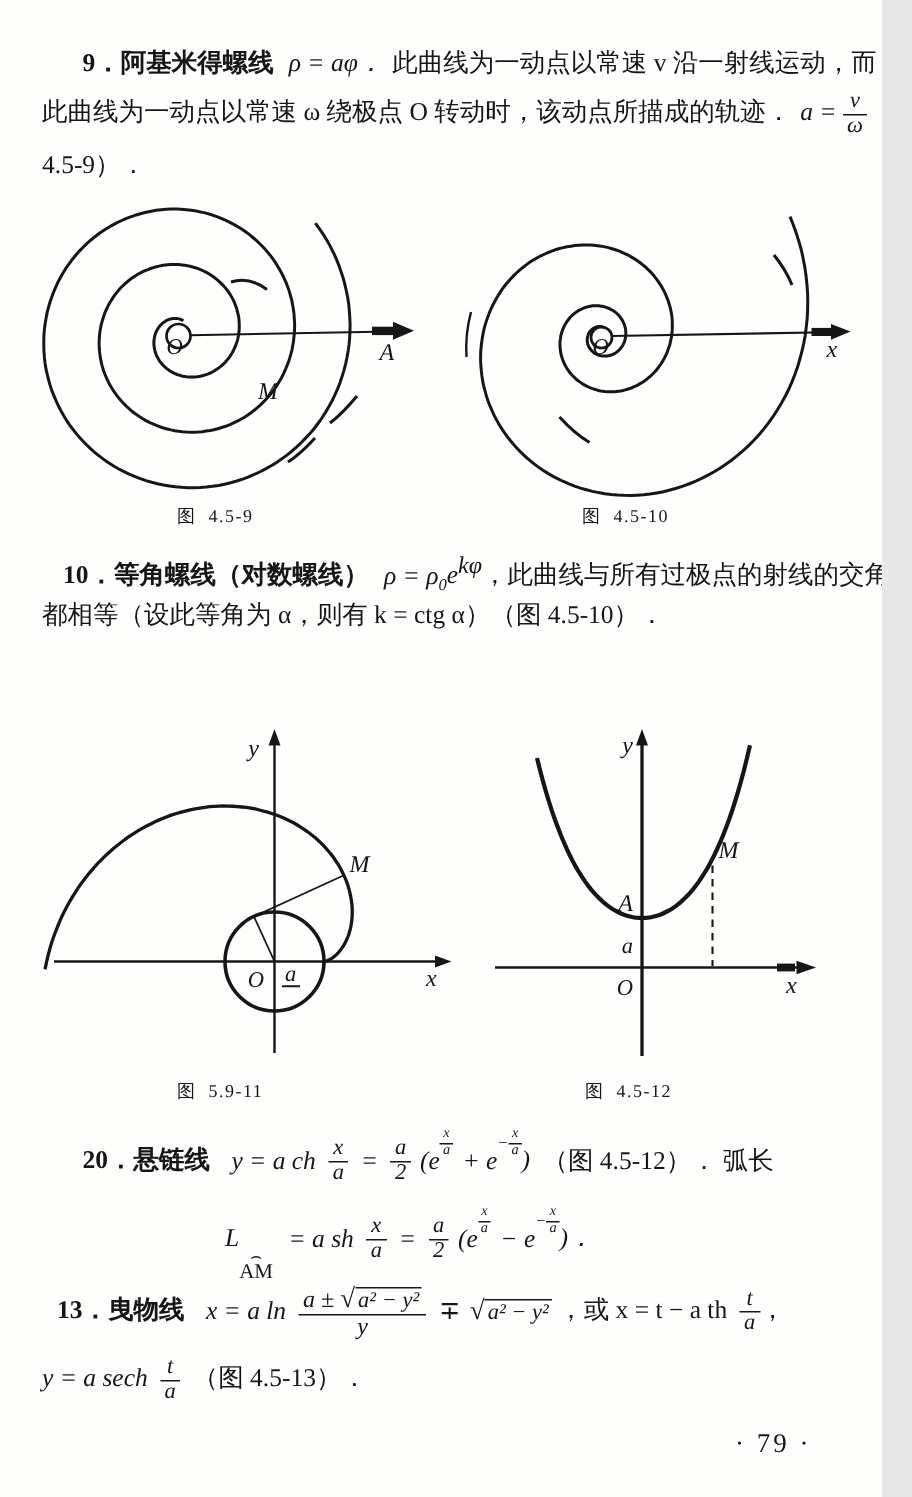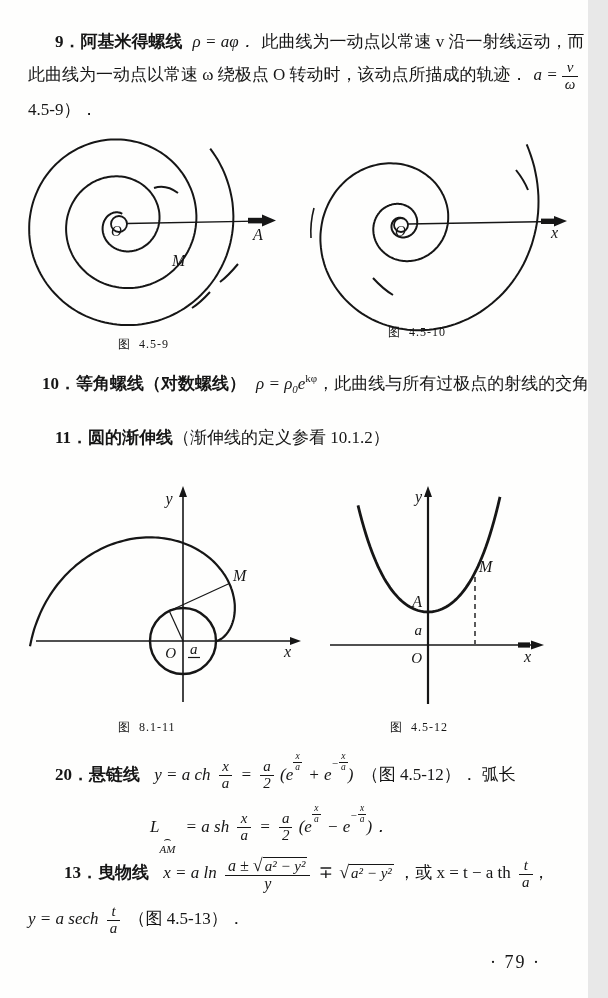"图 4.5-10" div.caption { top: 324px -> 336px }
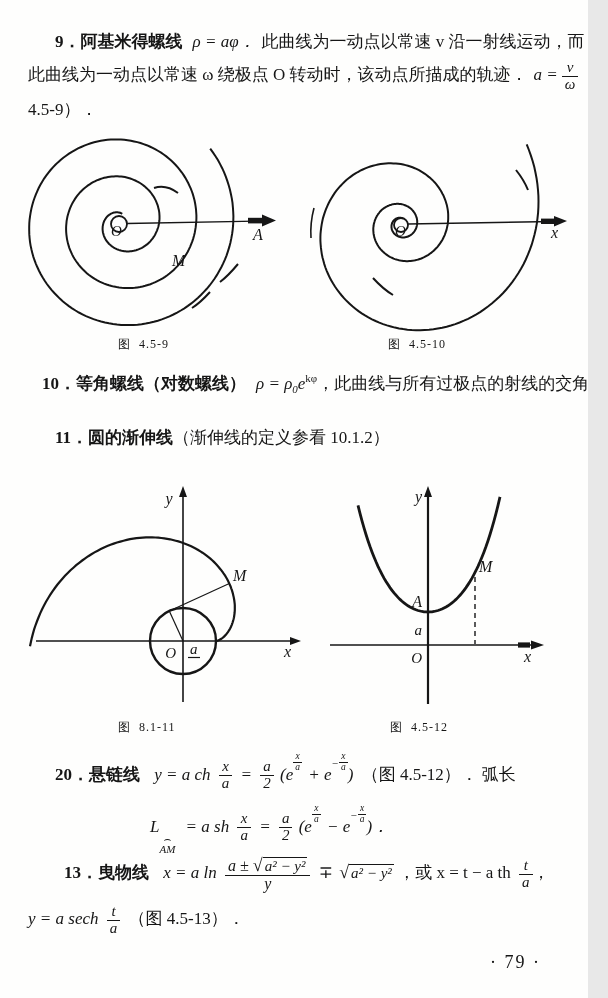"kφ" sup.lit { font-size: 11px -> 16px; font-style: none -> italic }
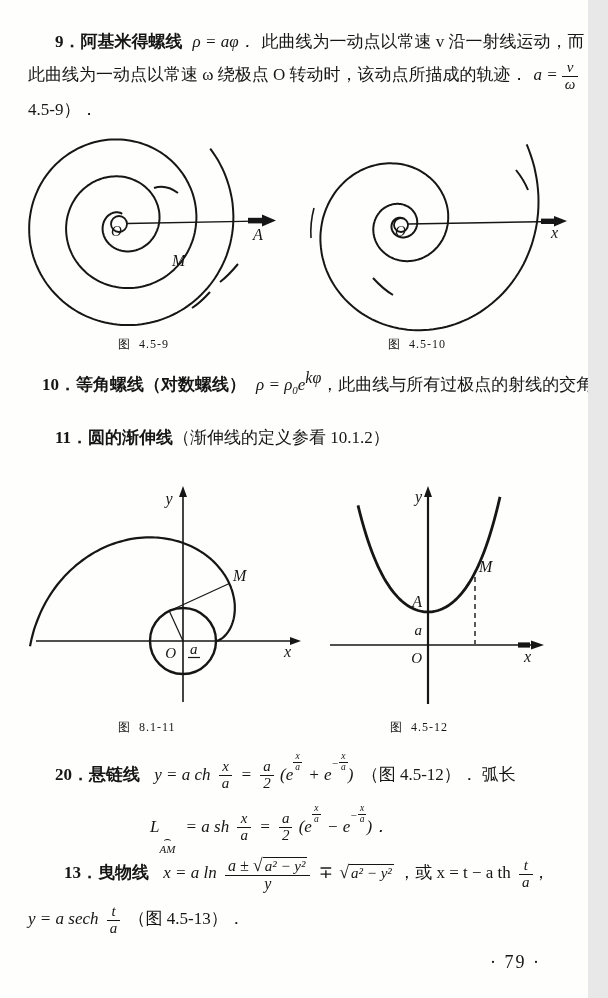"都相等（设此等角为 α，则有 k = ctg" div.line { html: none -> <div> <span>都相等（设此等角为 α，则有 k = ctg α）（图 4.5-10）．</span> </div> }
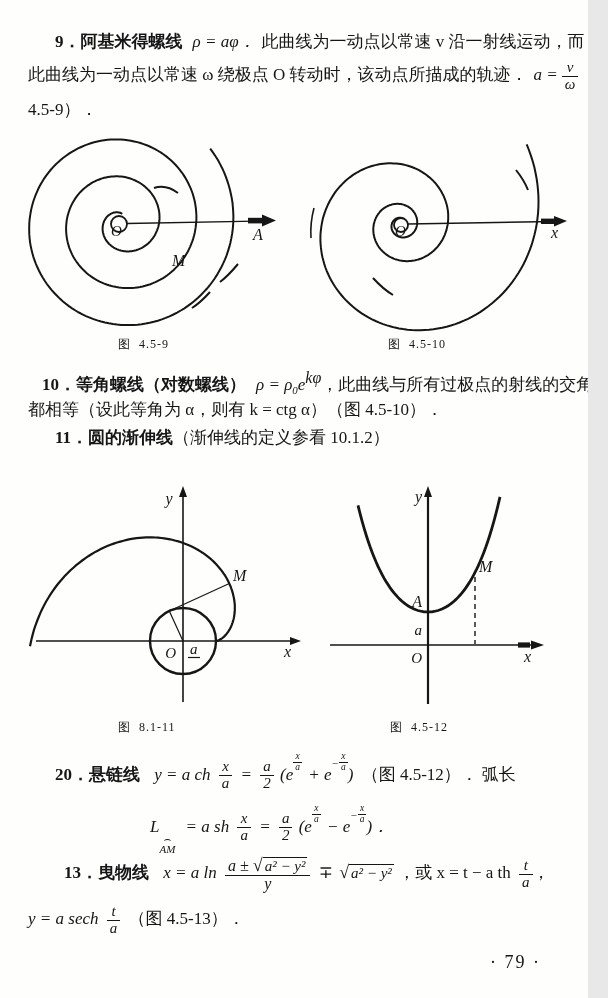"11．圆的渐伸线（渐伸线的定义参看 10.1.2）" div.line { html: <div> <span>11．</span><span>圆的渐伸线</span><span>（渐伸线的定义参看 10.1.2）</span> </div> -> none }
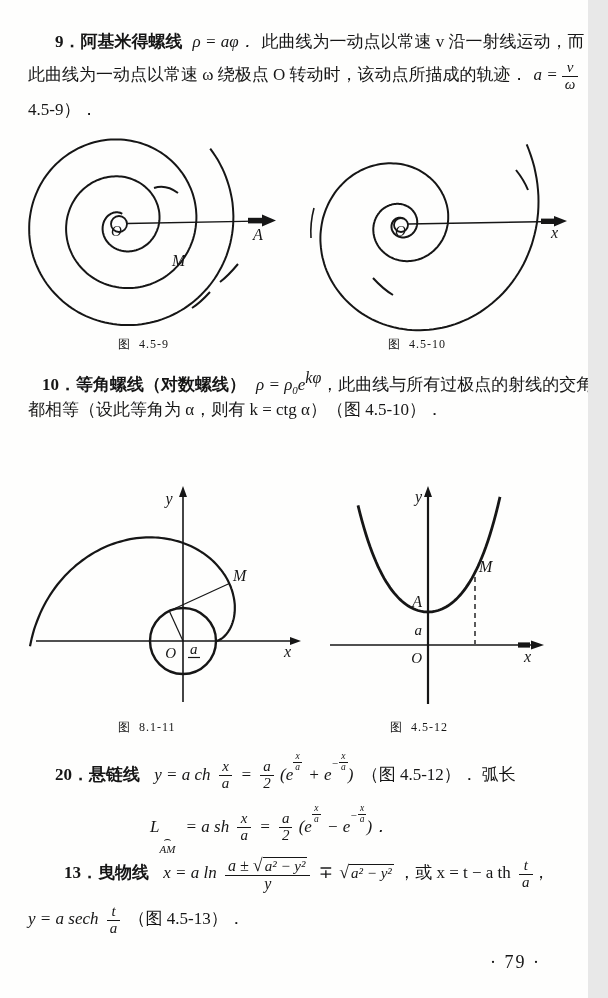"图 8.1-11" div.caption { text: 8.1-11 -> 5.9-11 }
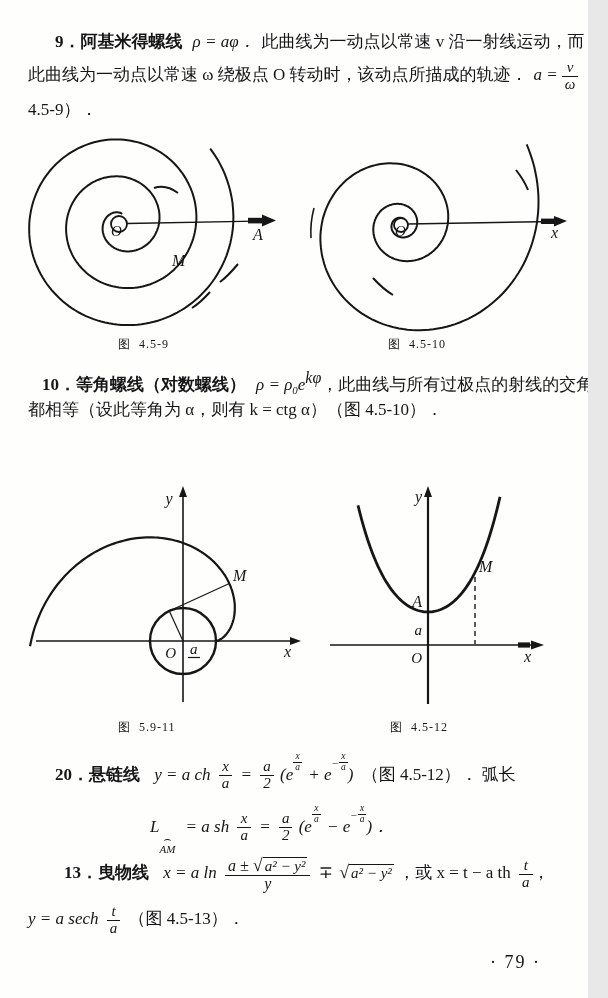"AM" .lsub .nm { font-size: 11px -> 14px; font-style: italic -> none }
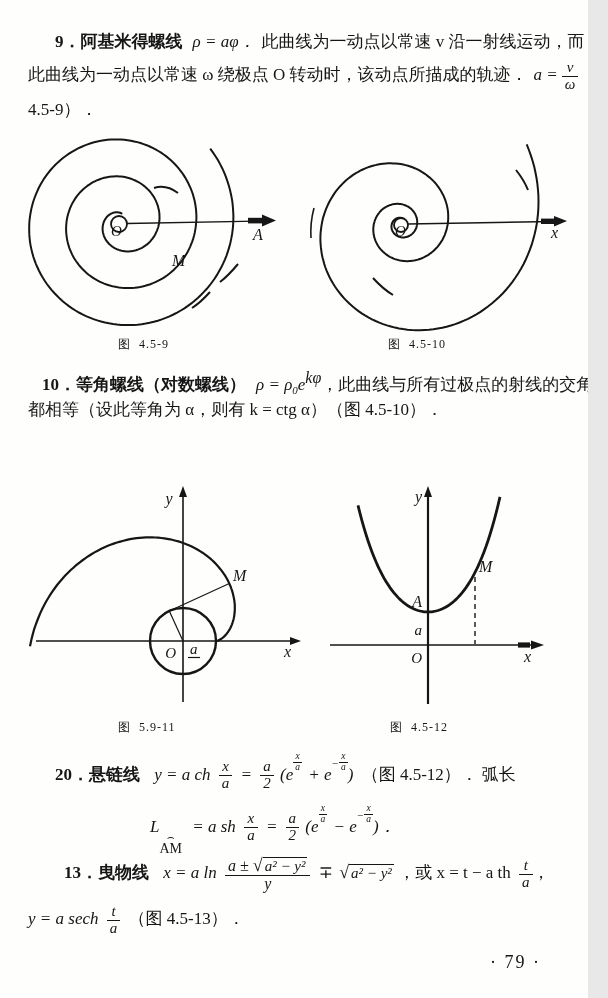"13．曳物线 x = a ln" div.line { left: 64px -> 38px }
